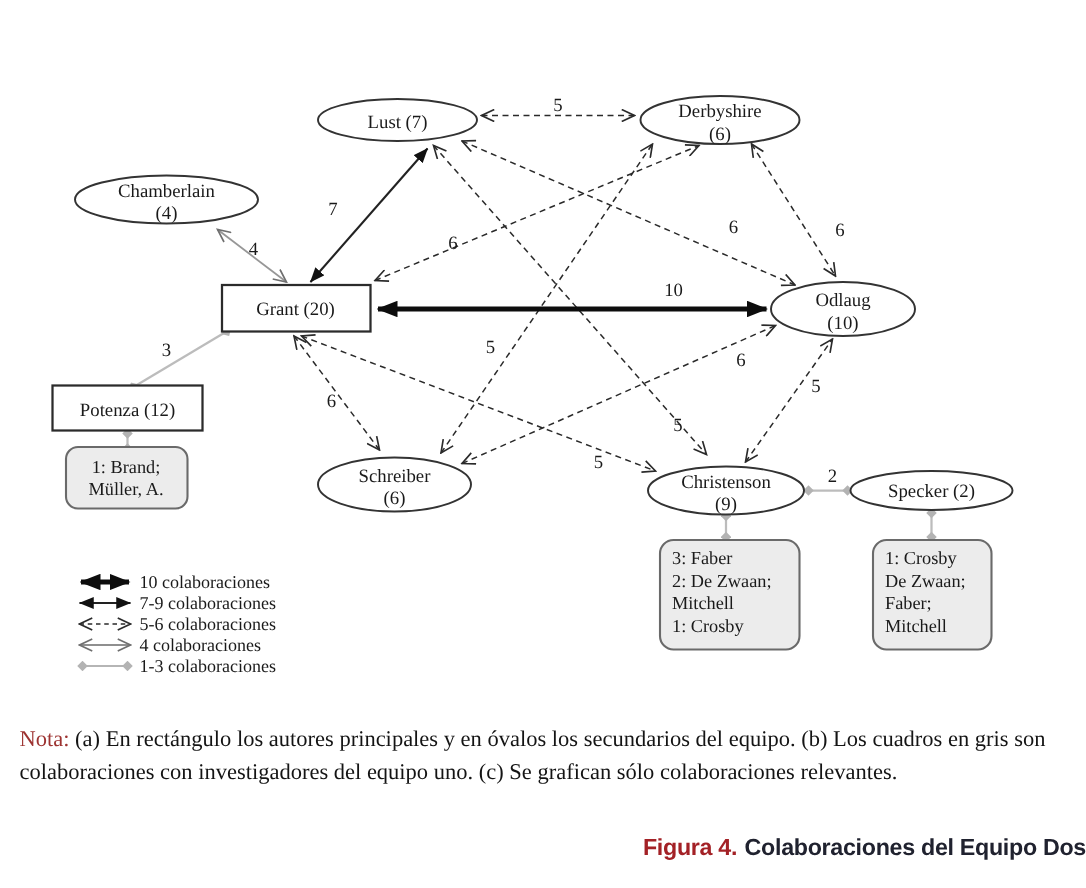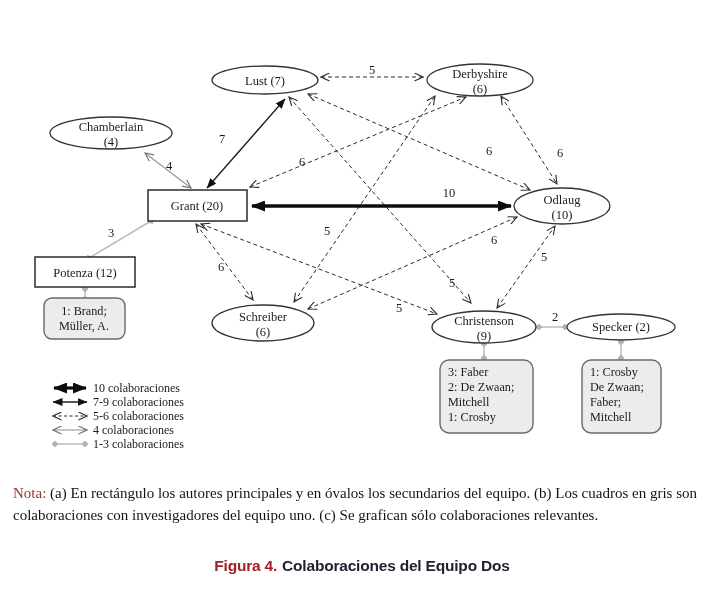"Figura 4. Colaboraciones del Equipo" .caption { text-align: center -> right }
